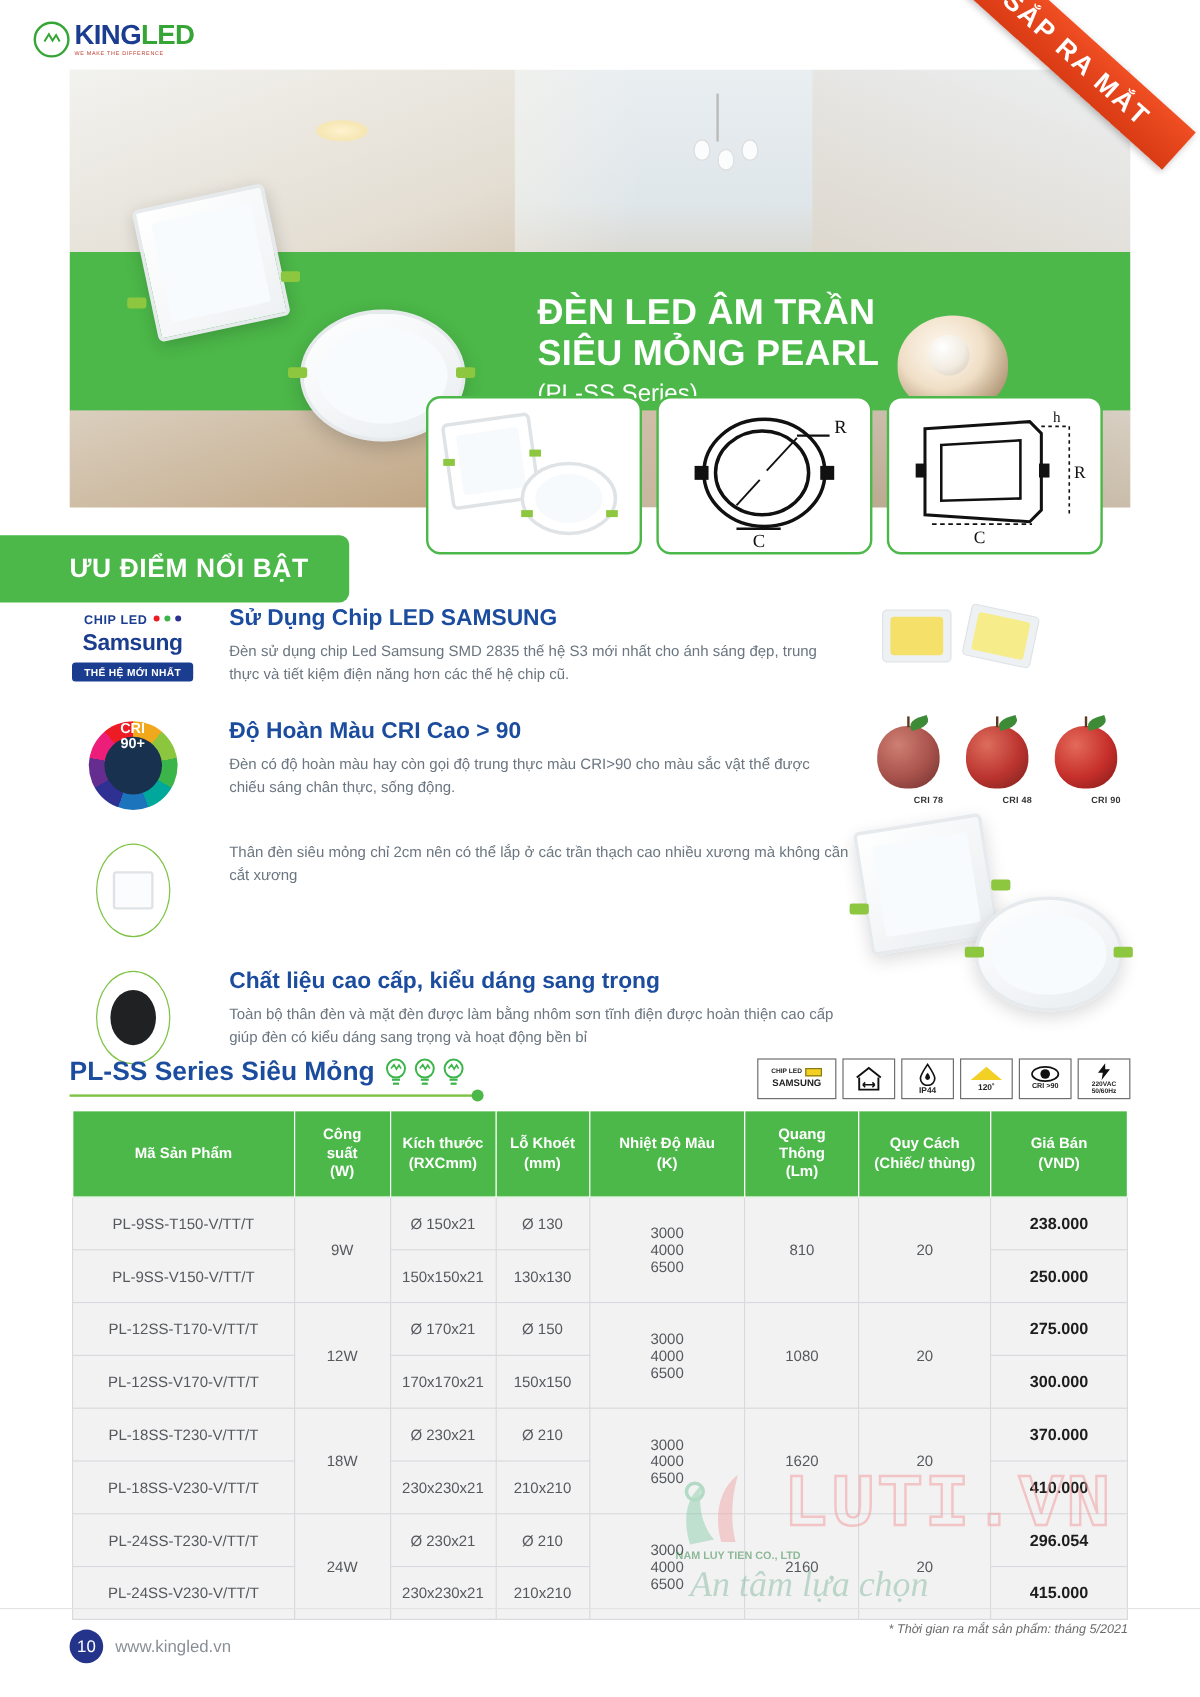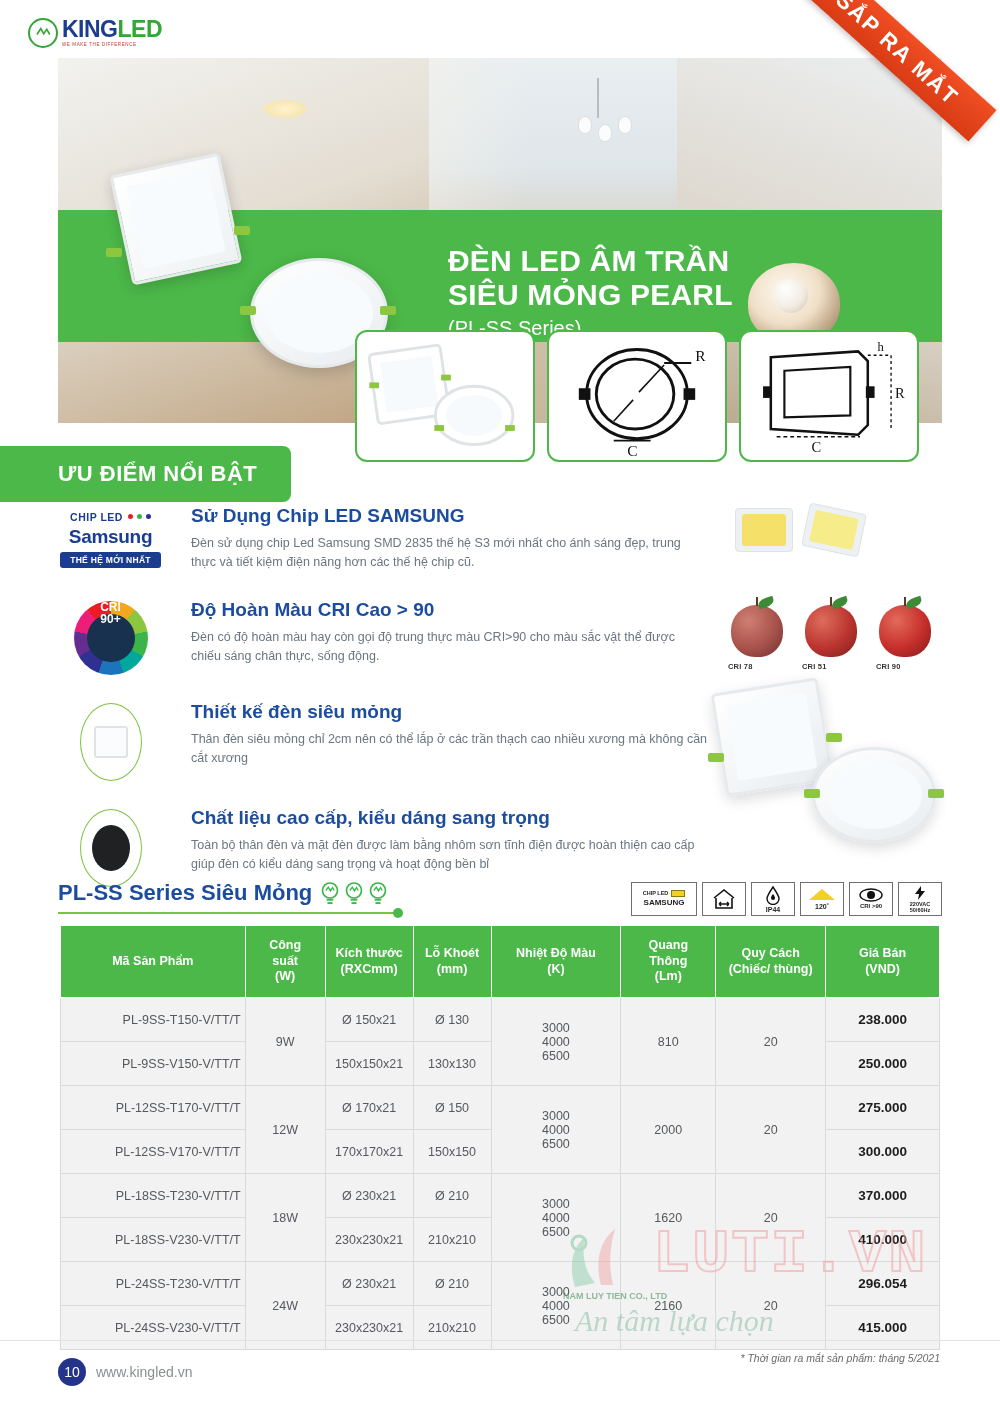"CRI 78" .apple-wrap { text-align: left -> right }
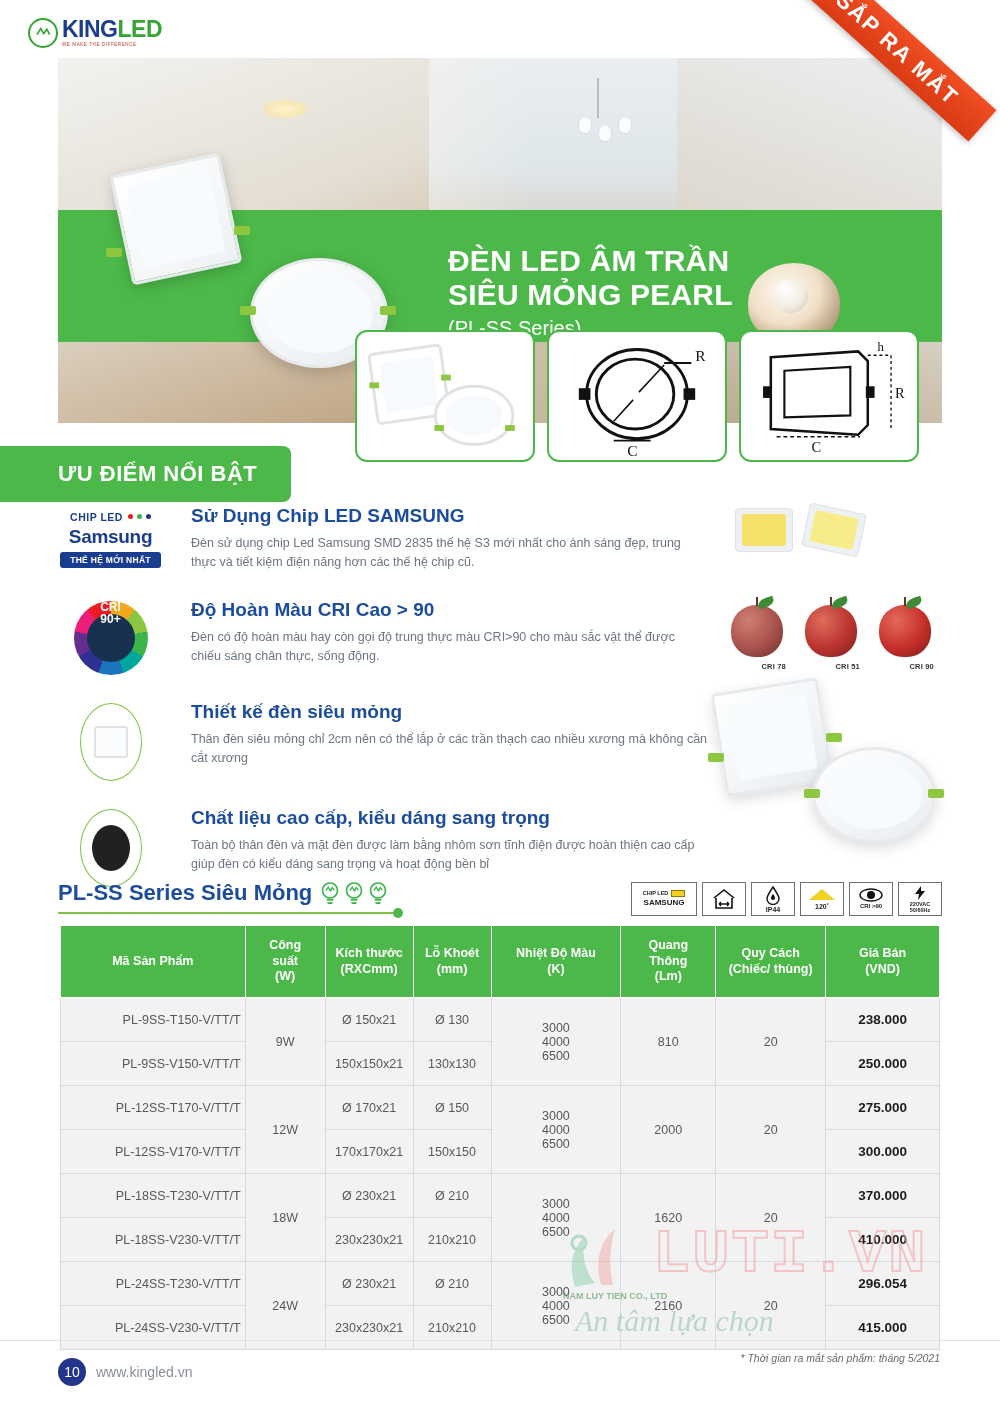"CRI 51" div.cap { text: 51 -> 48 }
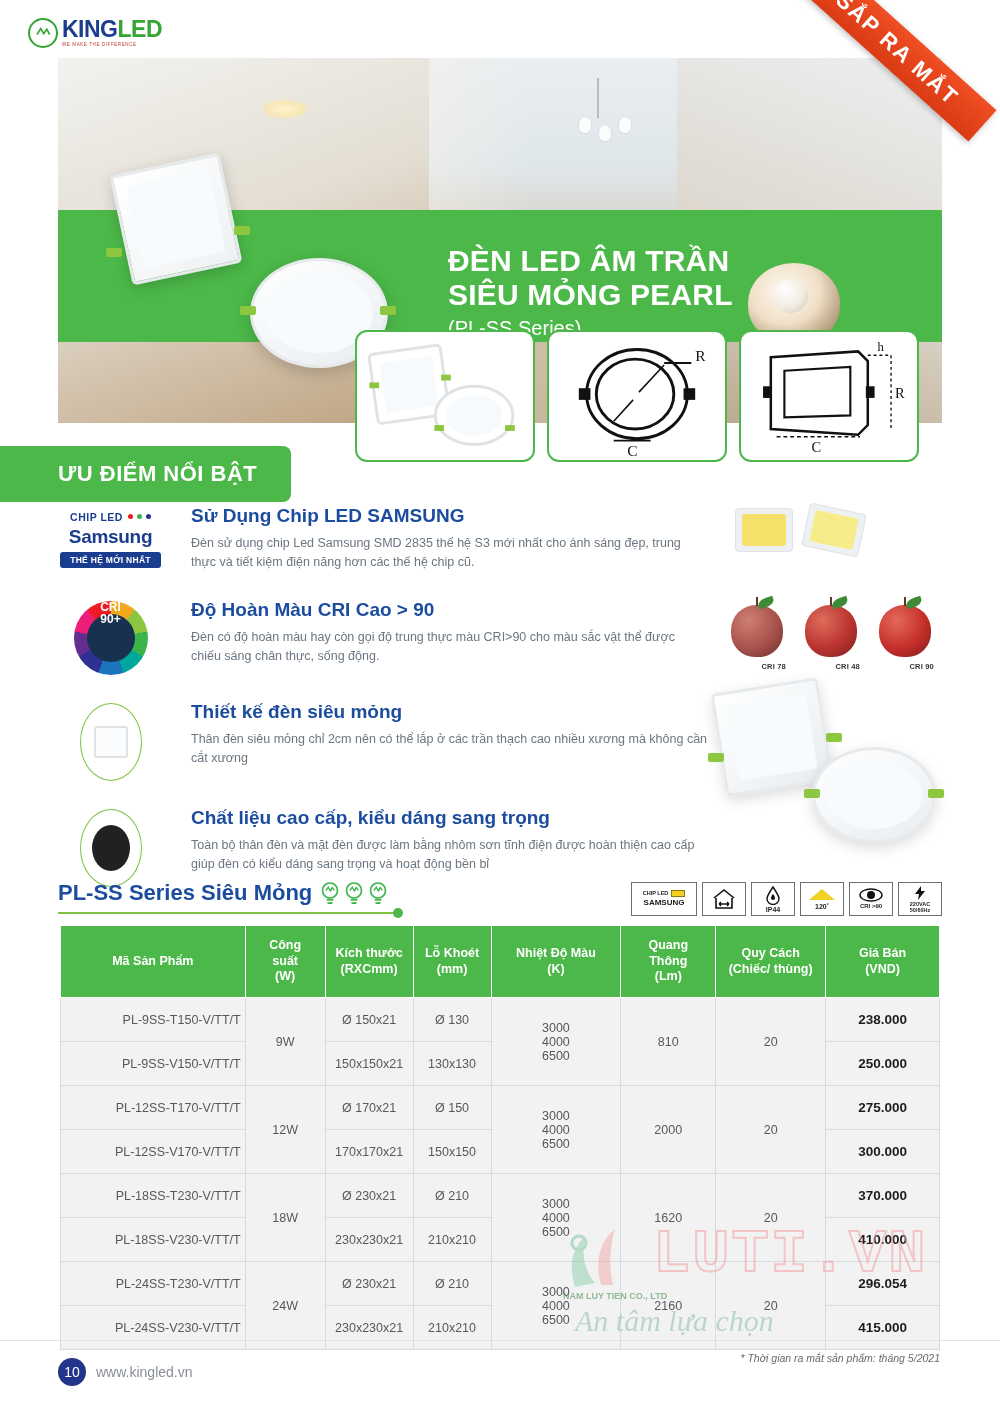"Thiết kế đèn siêu mỏng" h3 { html: <h3>Thiết kế đèn siêu mỏng</h3> -> none }
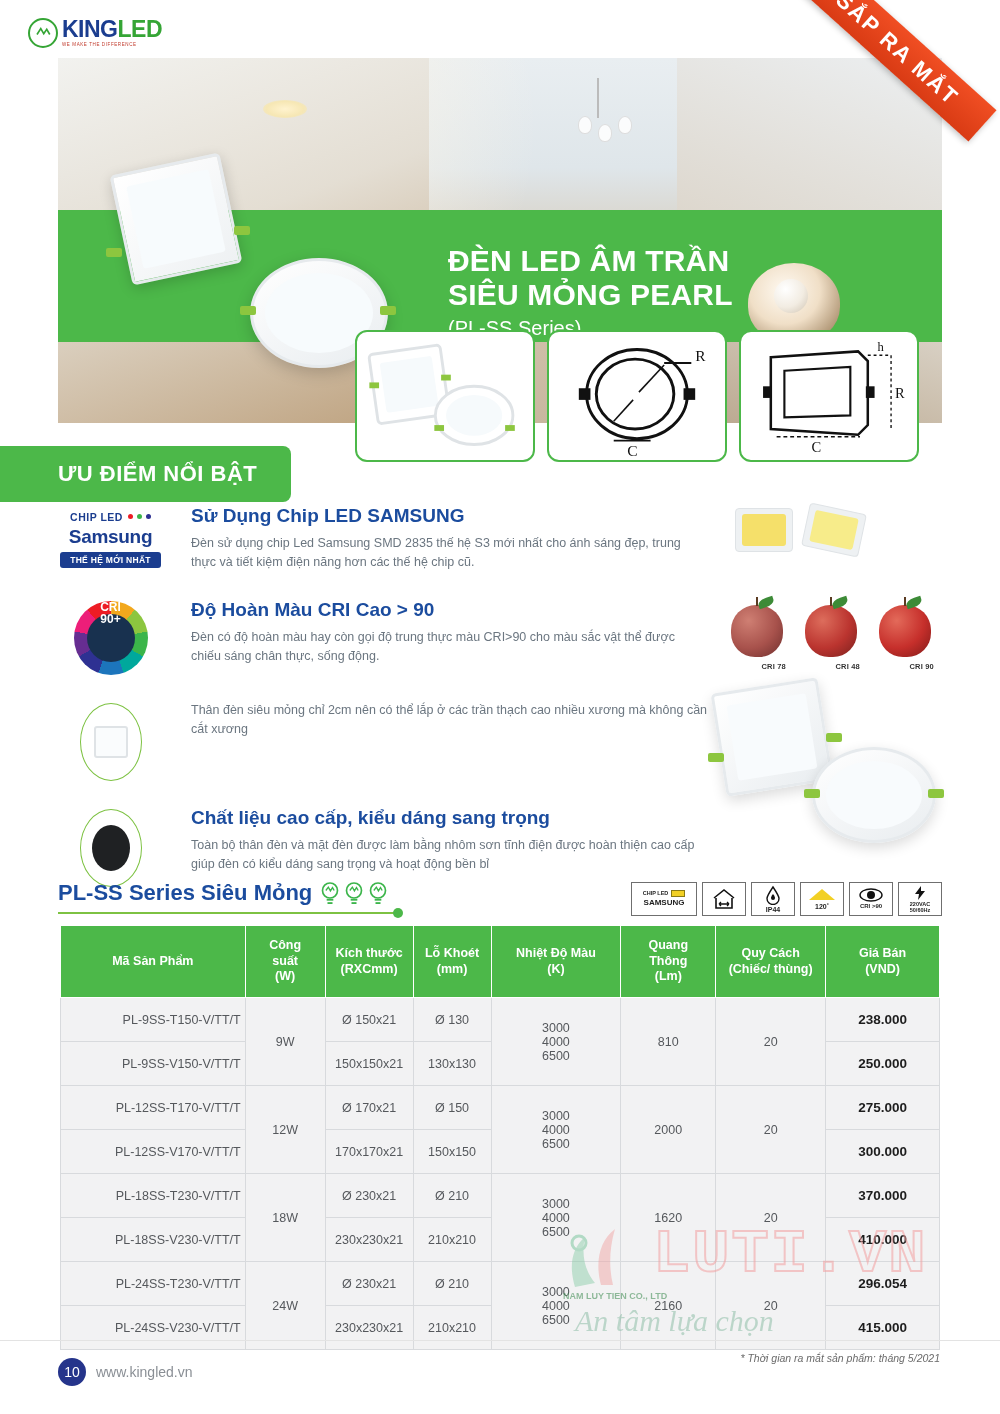"PL-9SS-T150-V/TT/T" table.spec td.code { text-align: right -> center }
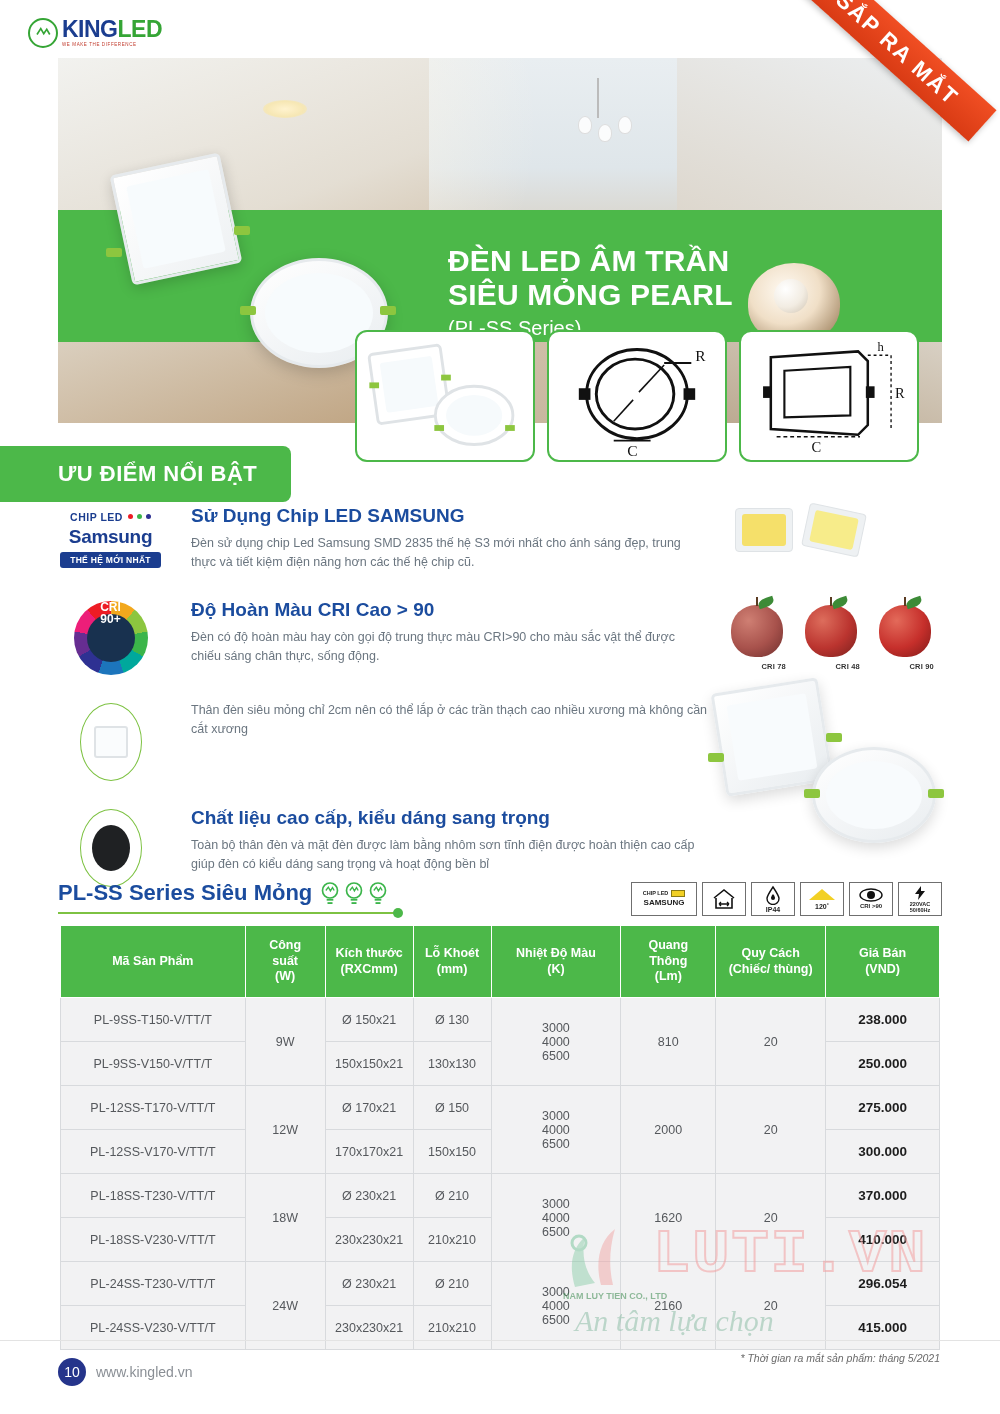"2000" td { text: 2000 -> 1080 }
